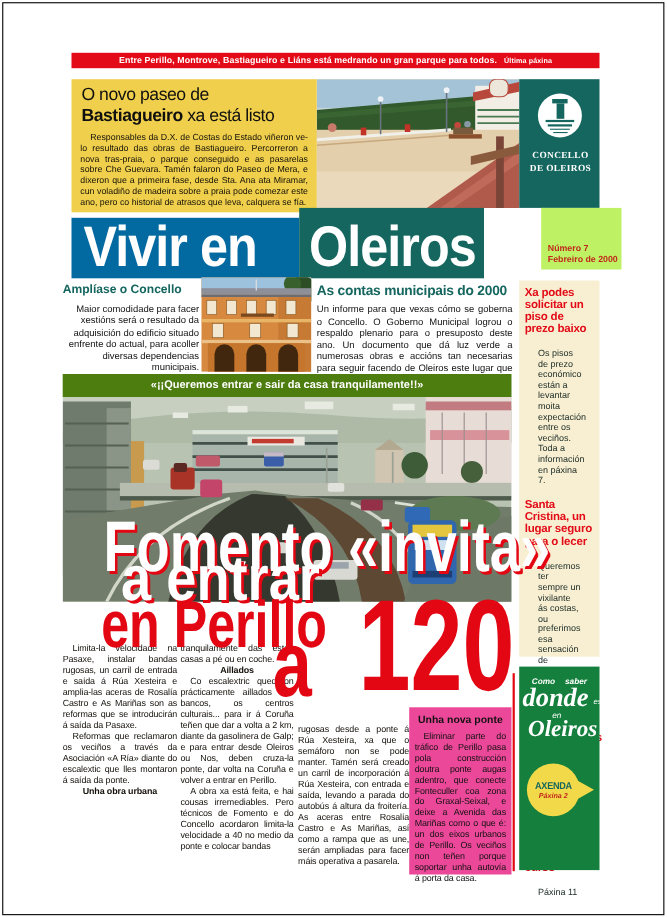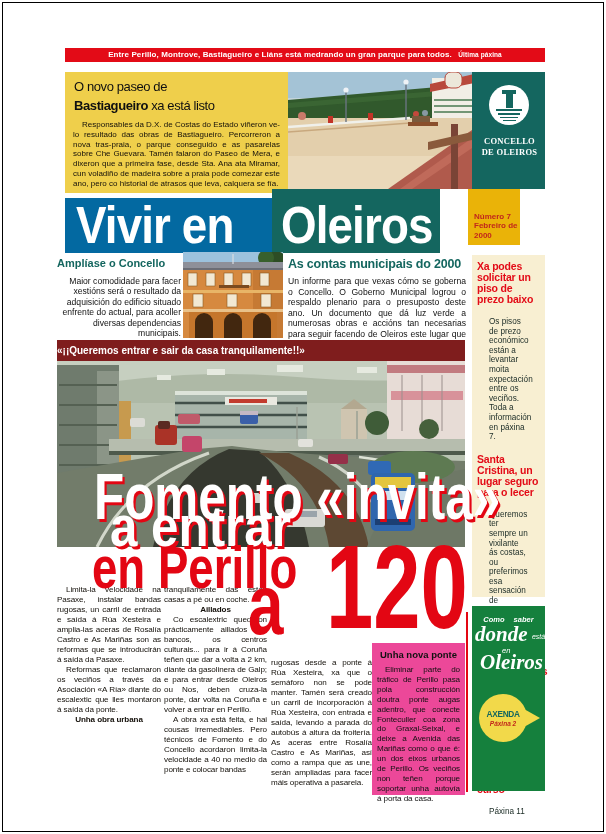"O novo paseo de" .leadtitle { font-size: 13px -> 16px }
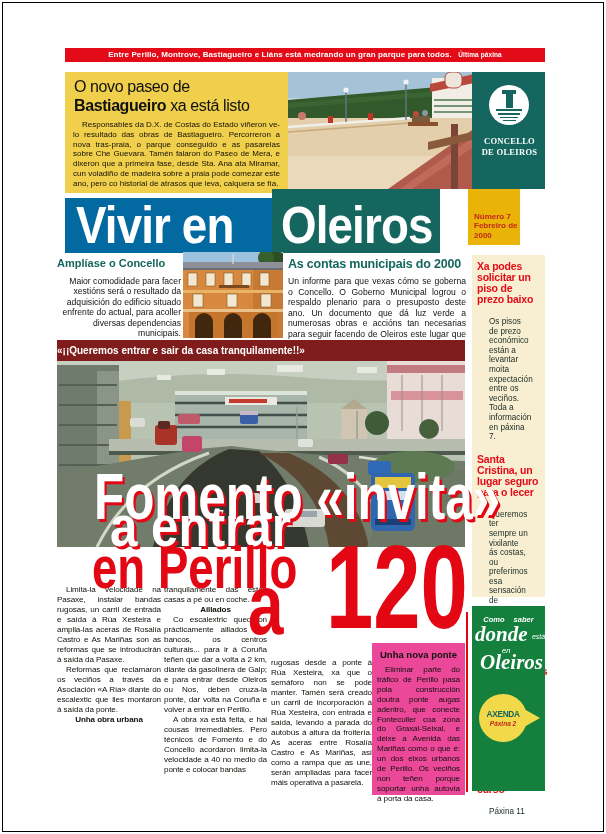"Número 7" .issuebox { background: #eab308 -> #bef264; left: 468px -> 492px; width: 52px -> 73px }
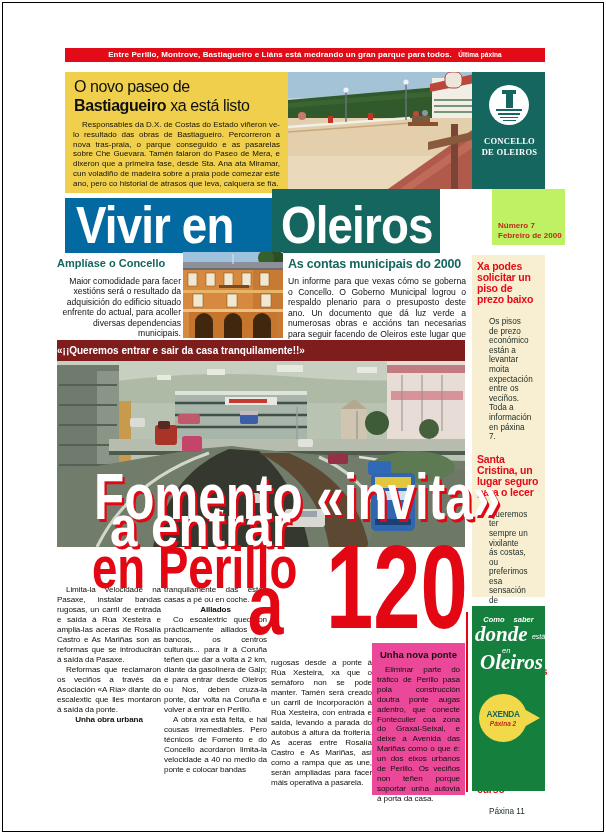"«¡¡Queremos entrar e sair da" .quote { background: #7f1d1d -> #4d7c0f; text-align: left -> center }
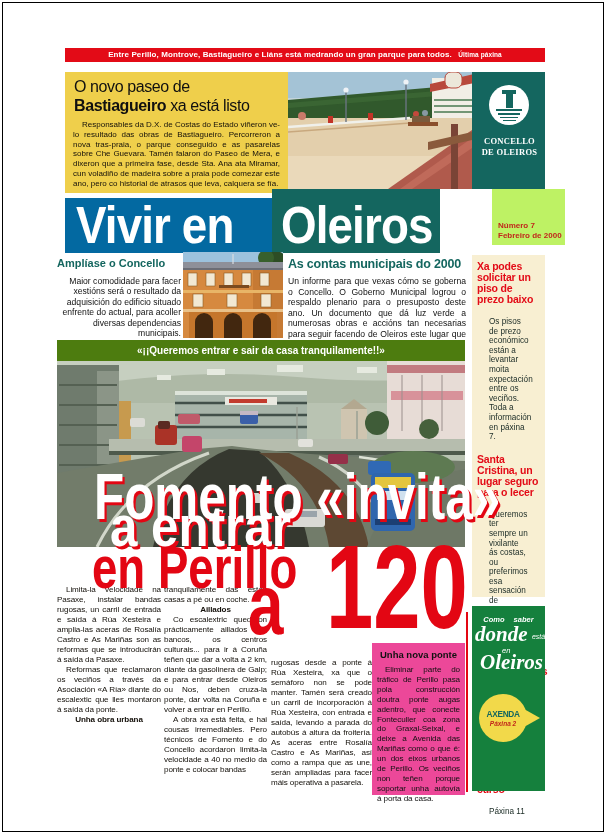"donde" .pr-donde { font-size: 21px -> 24px }
